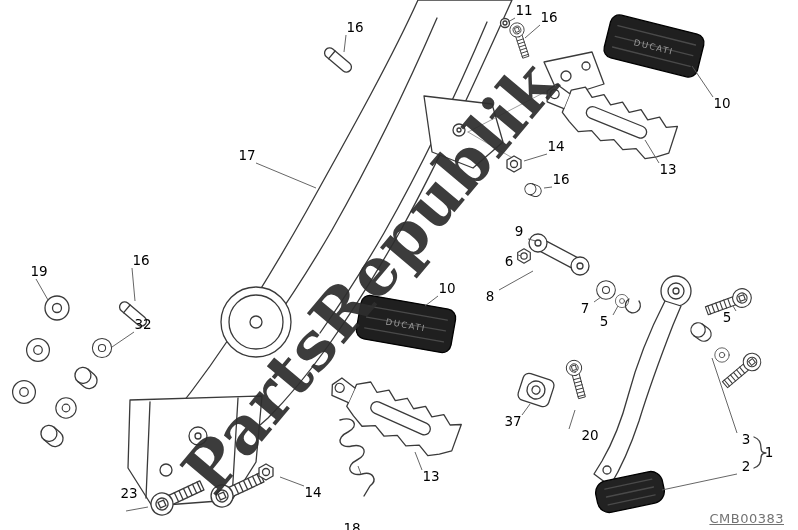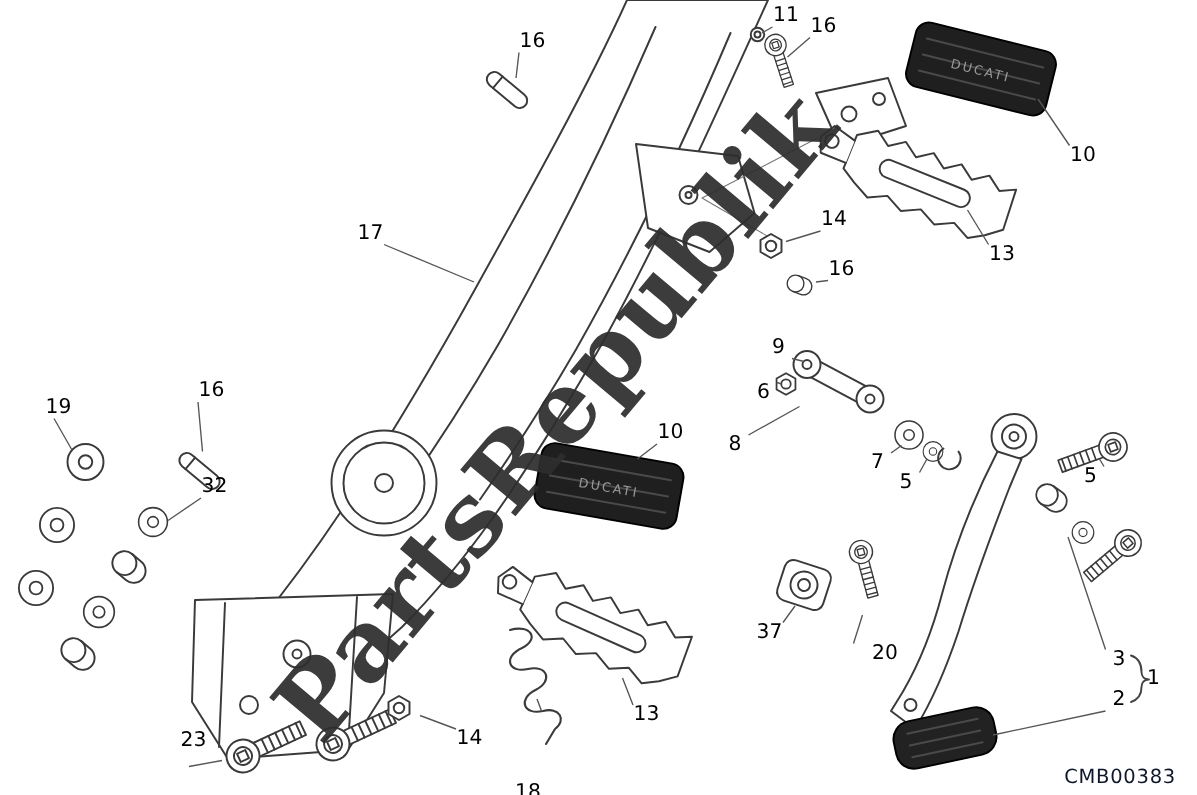"CMB00383" .catalog-code { color: #0f172a -> #737373; text-decoration: none -> underline }
